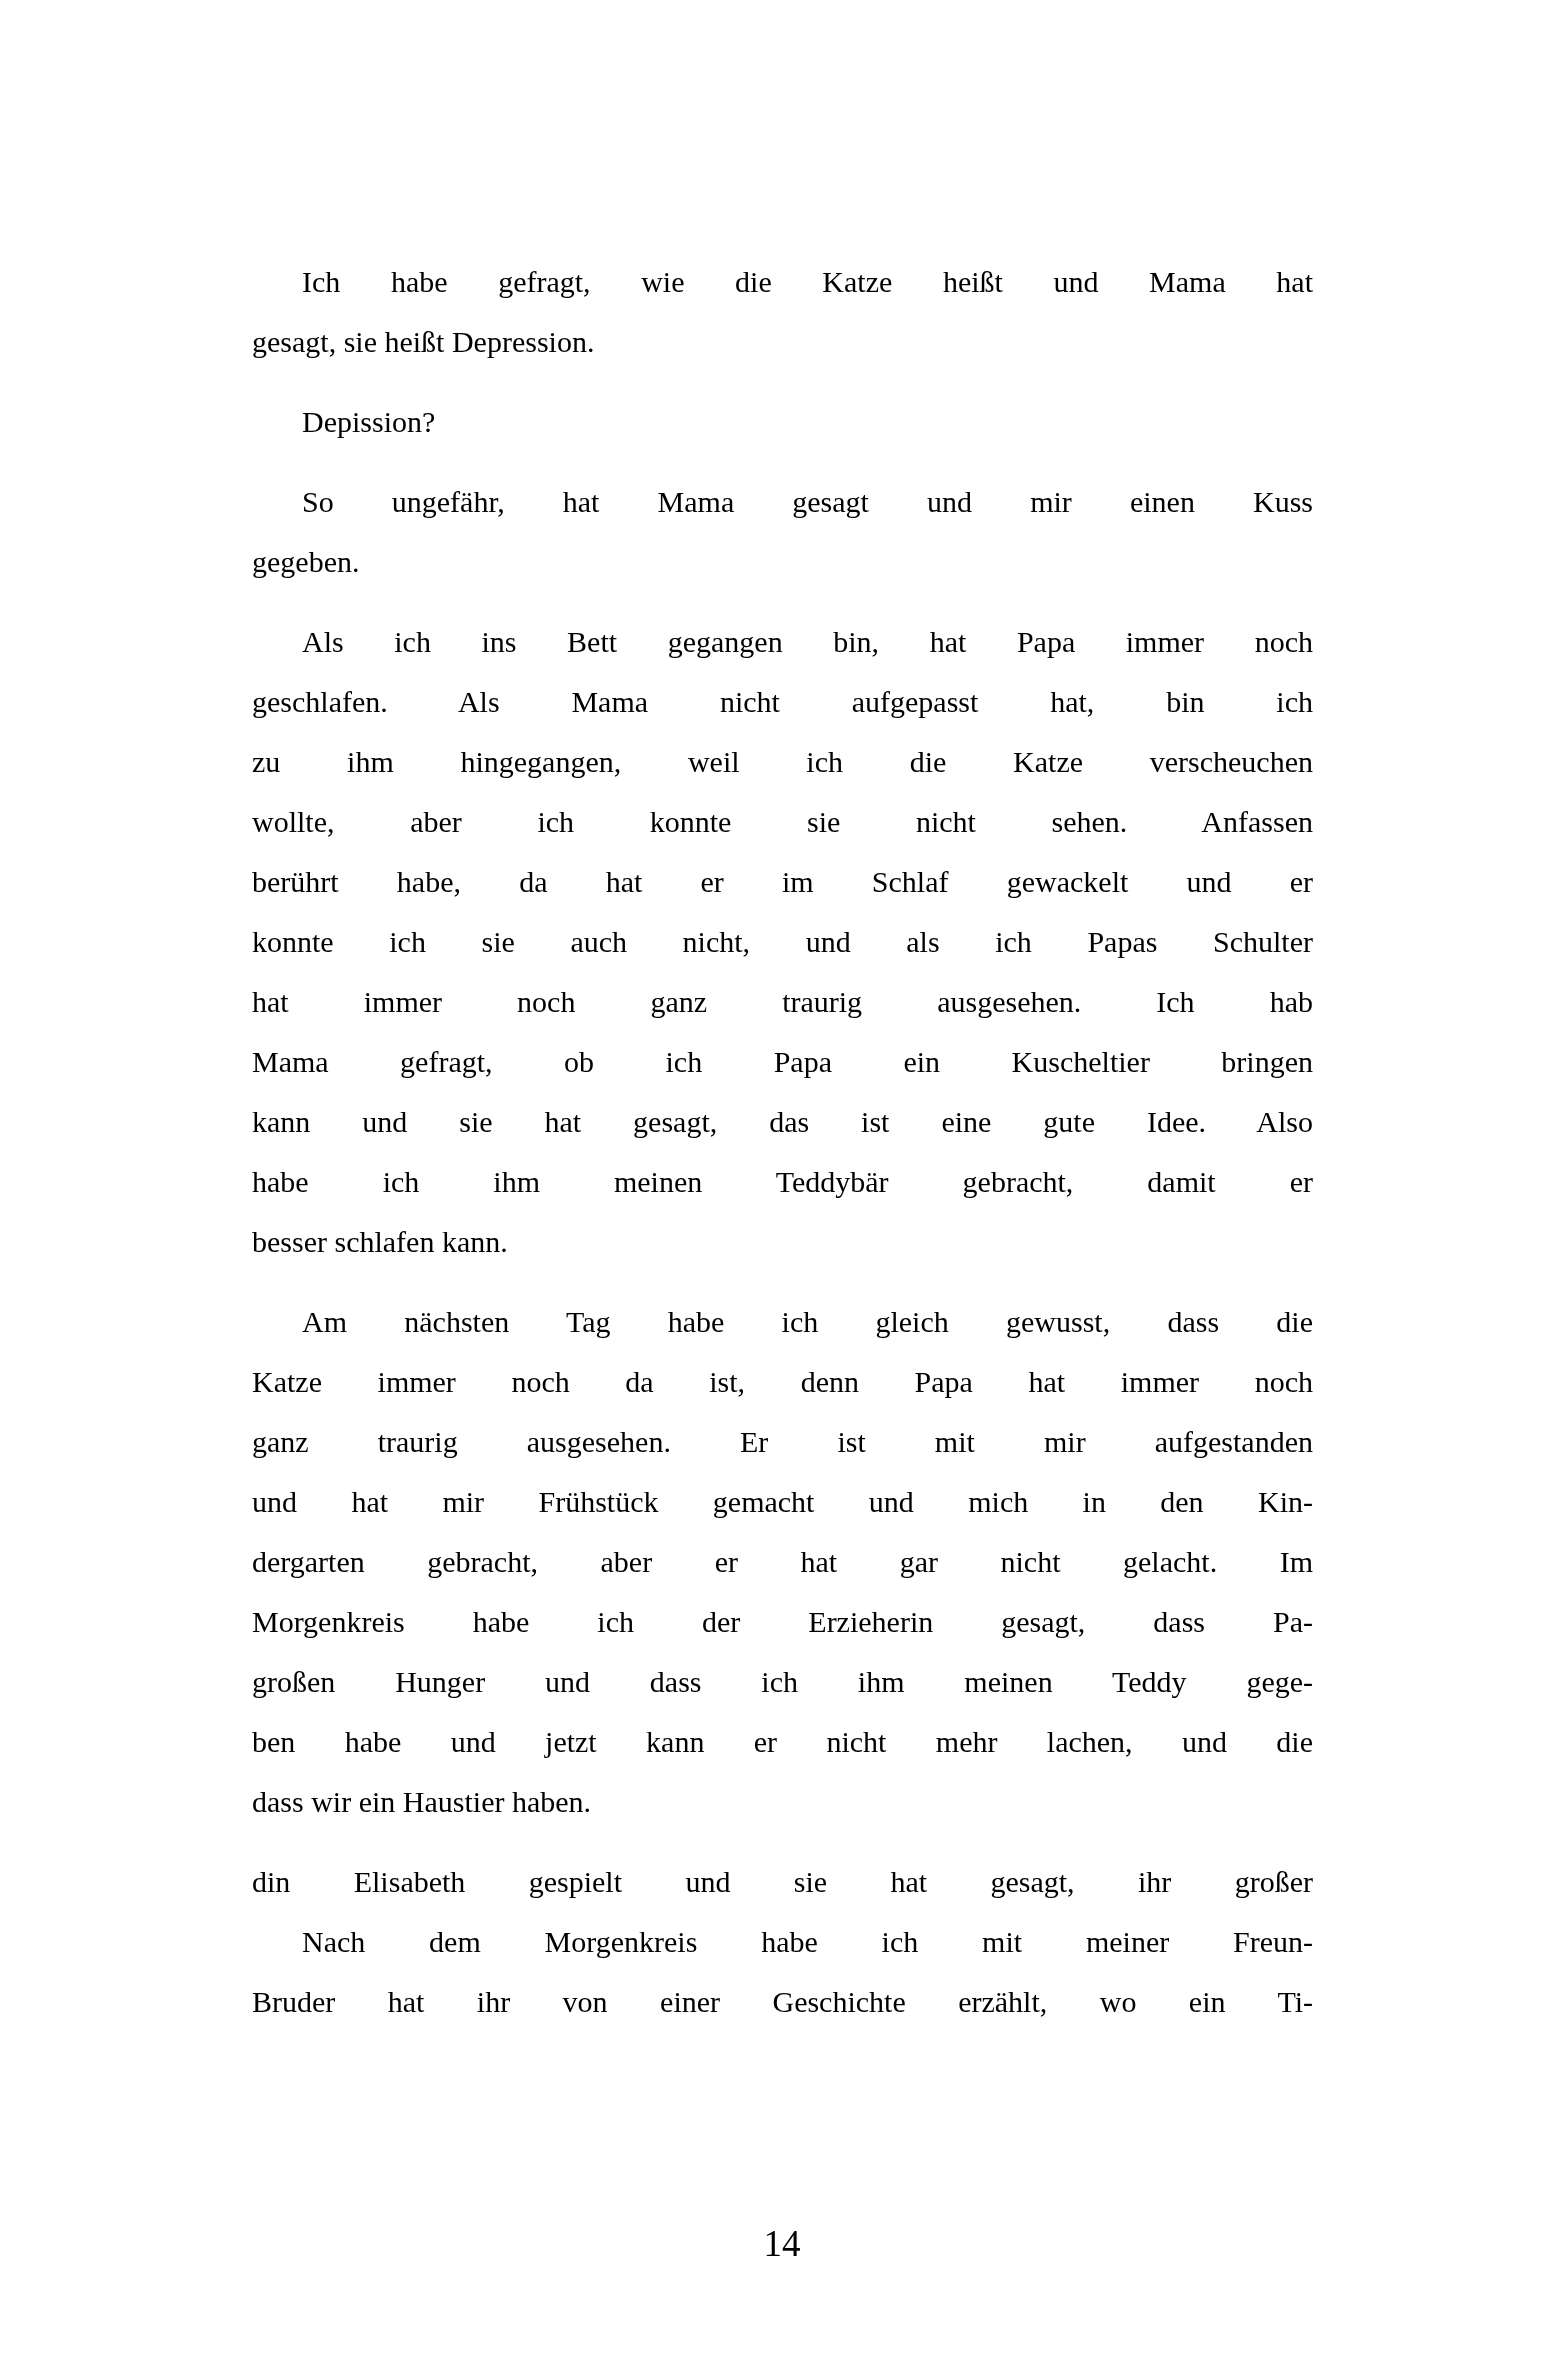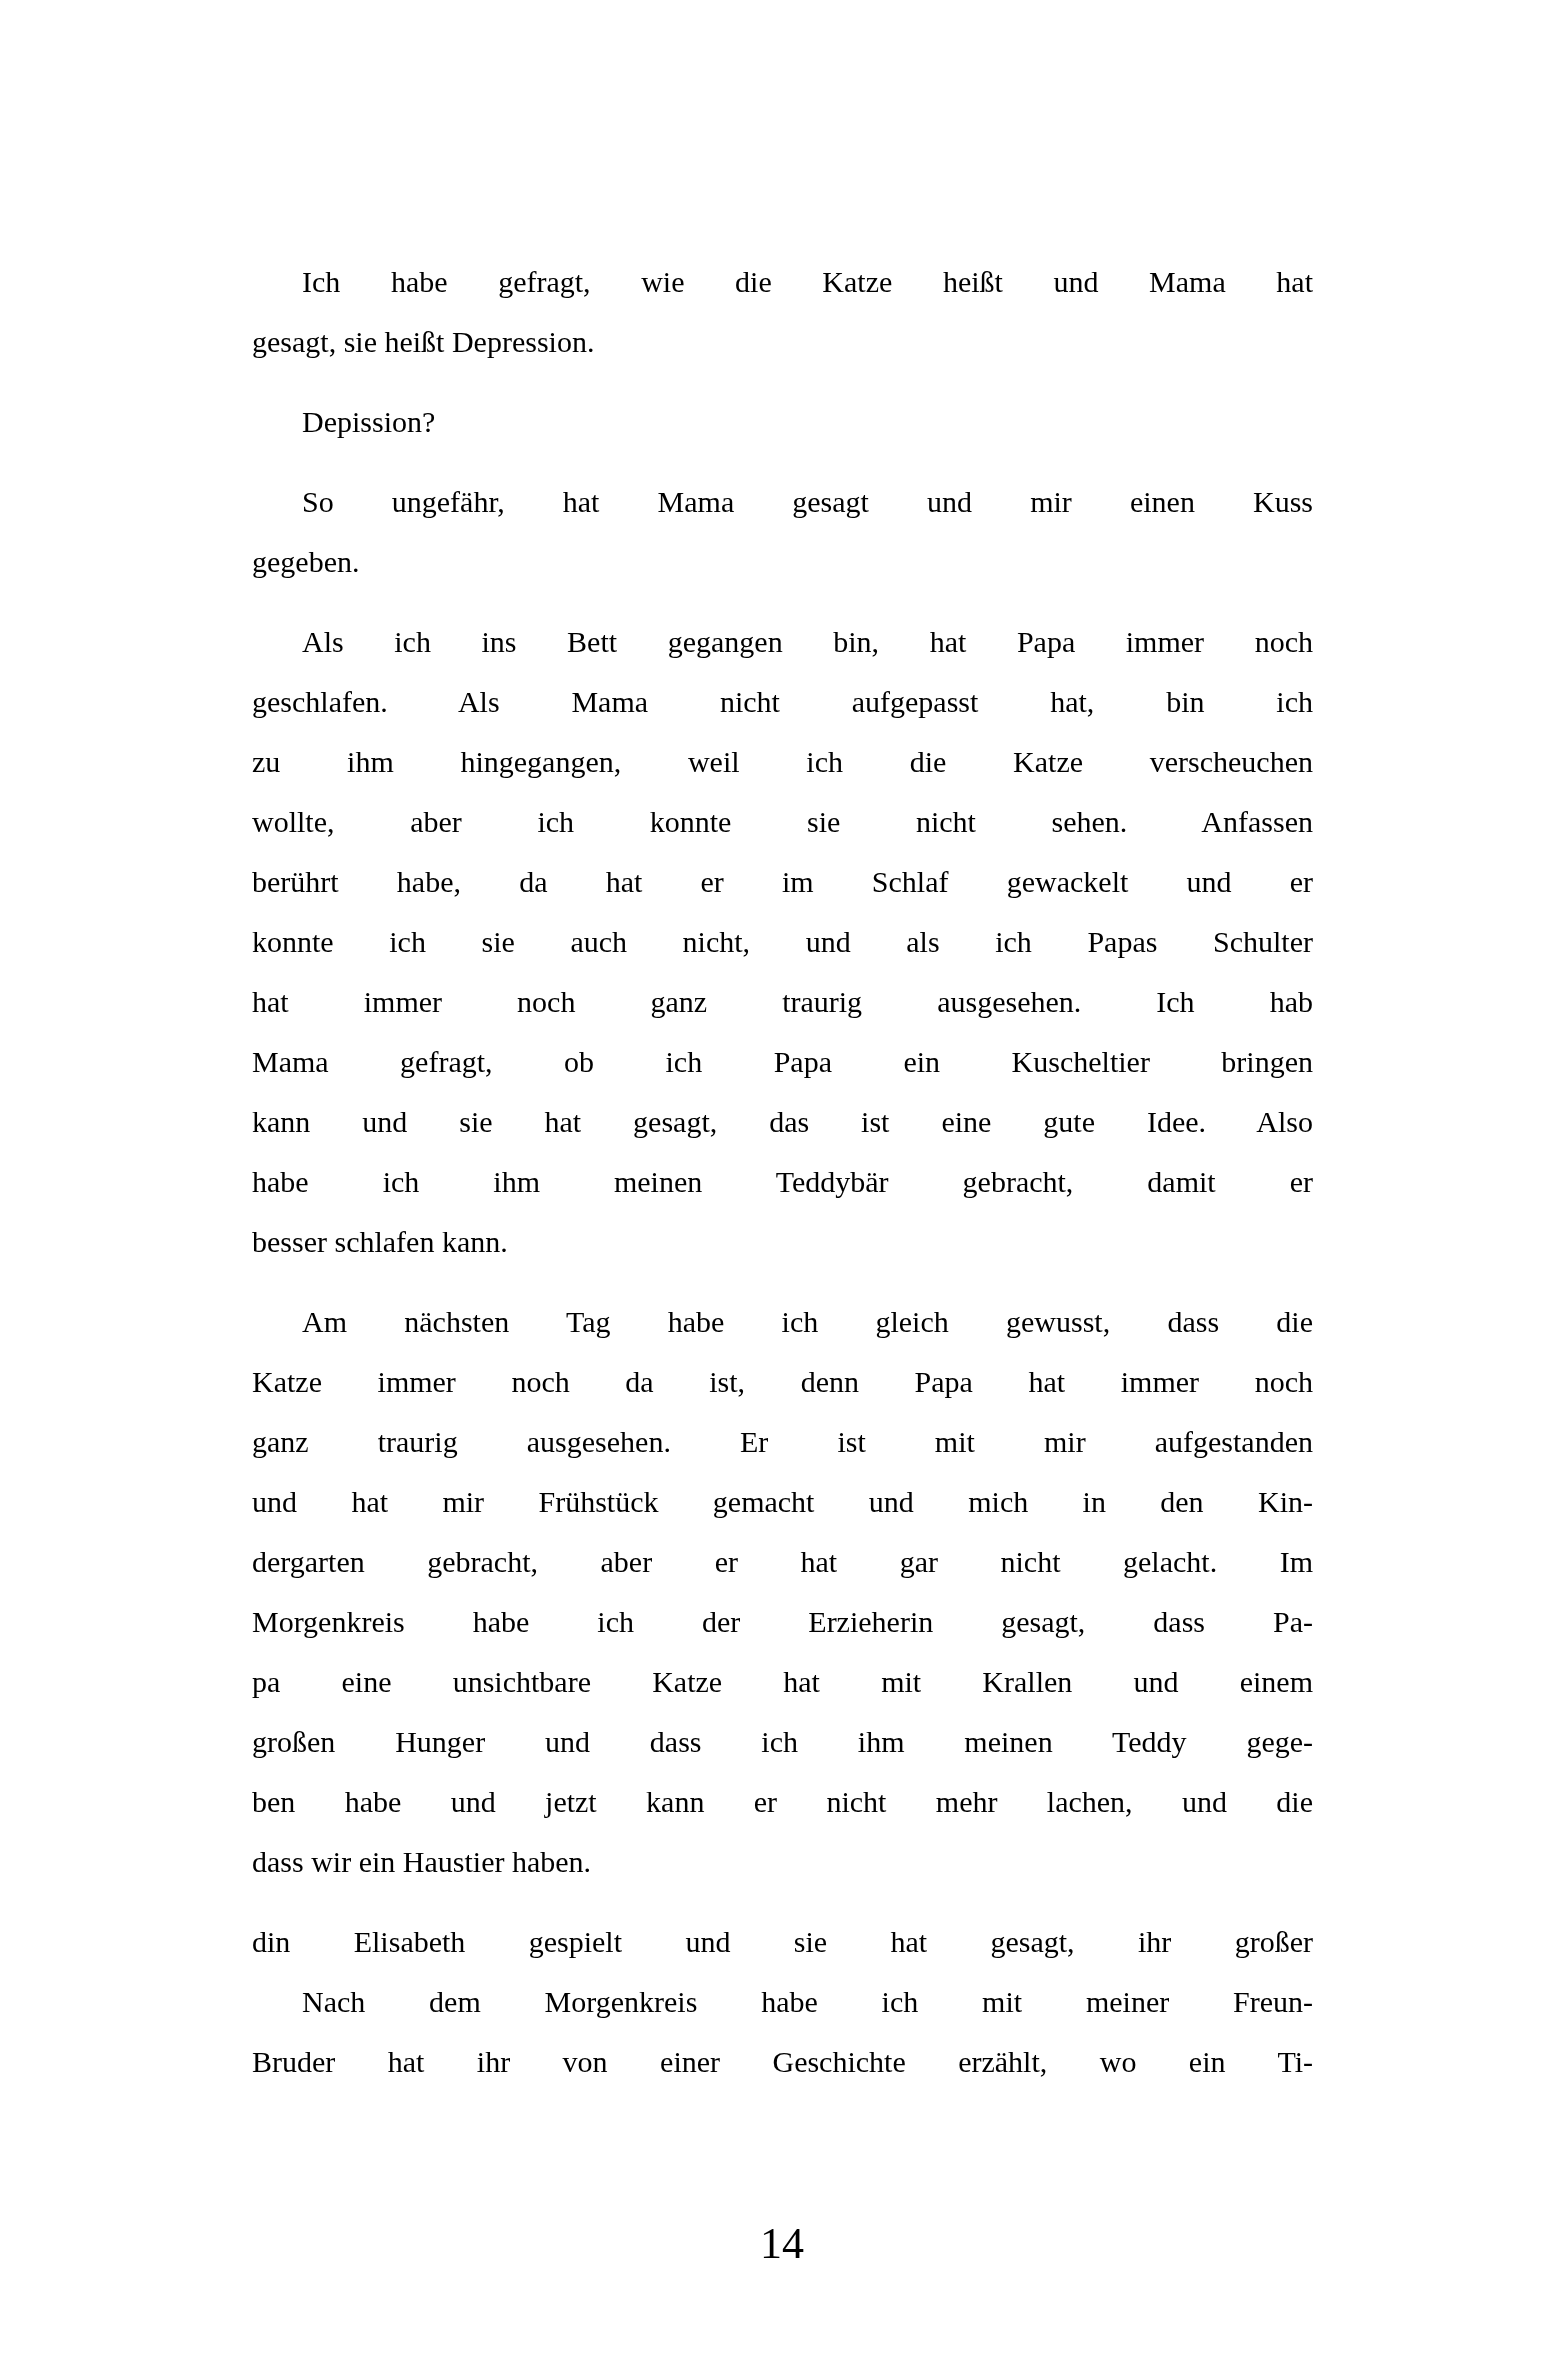"pa eine unsichtbare Katze hat" div.line { html: <div>pa eine unsichtbare Katze hat mit Krallen und einem</div> -> none }
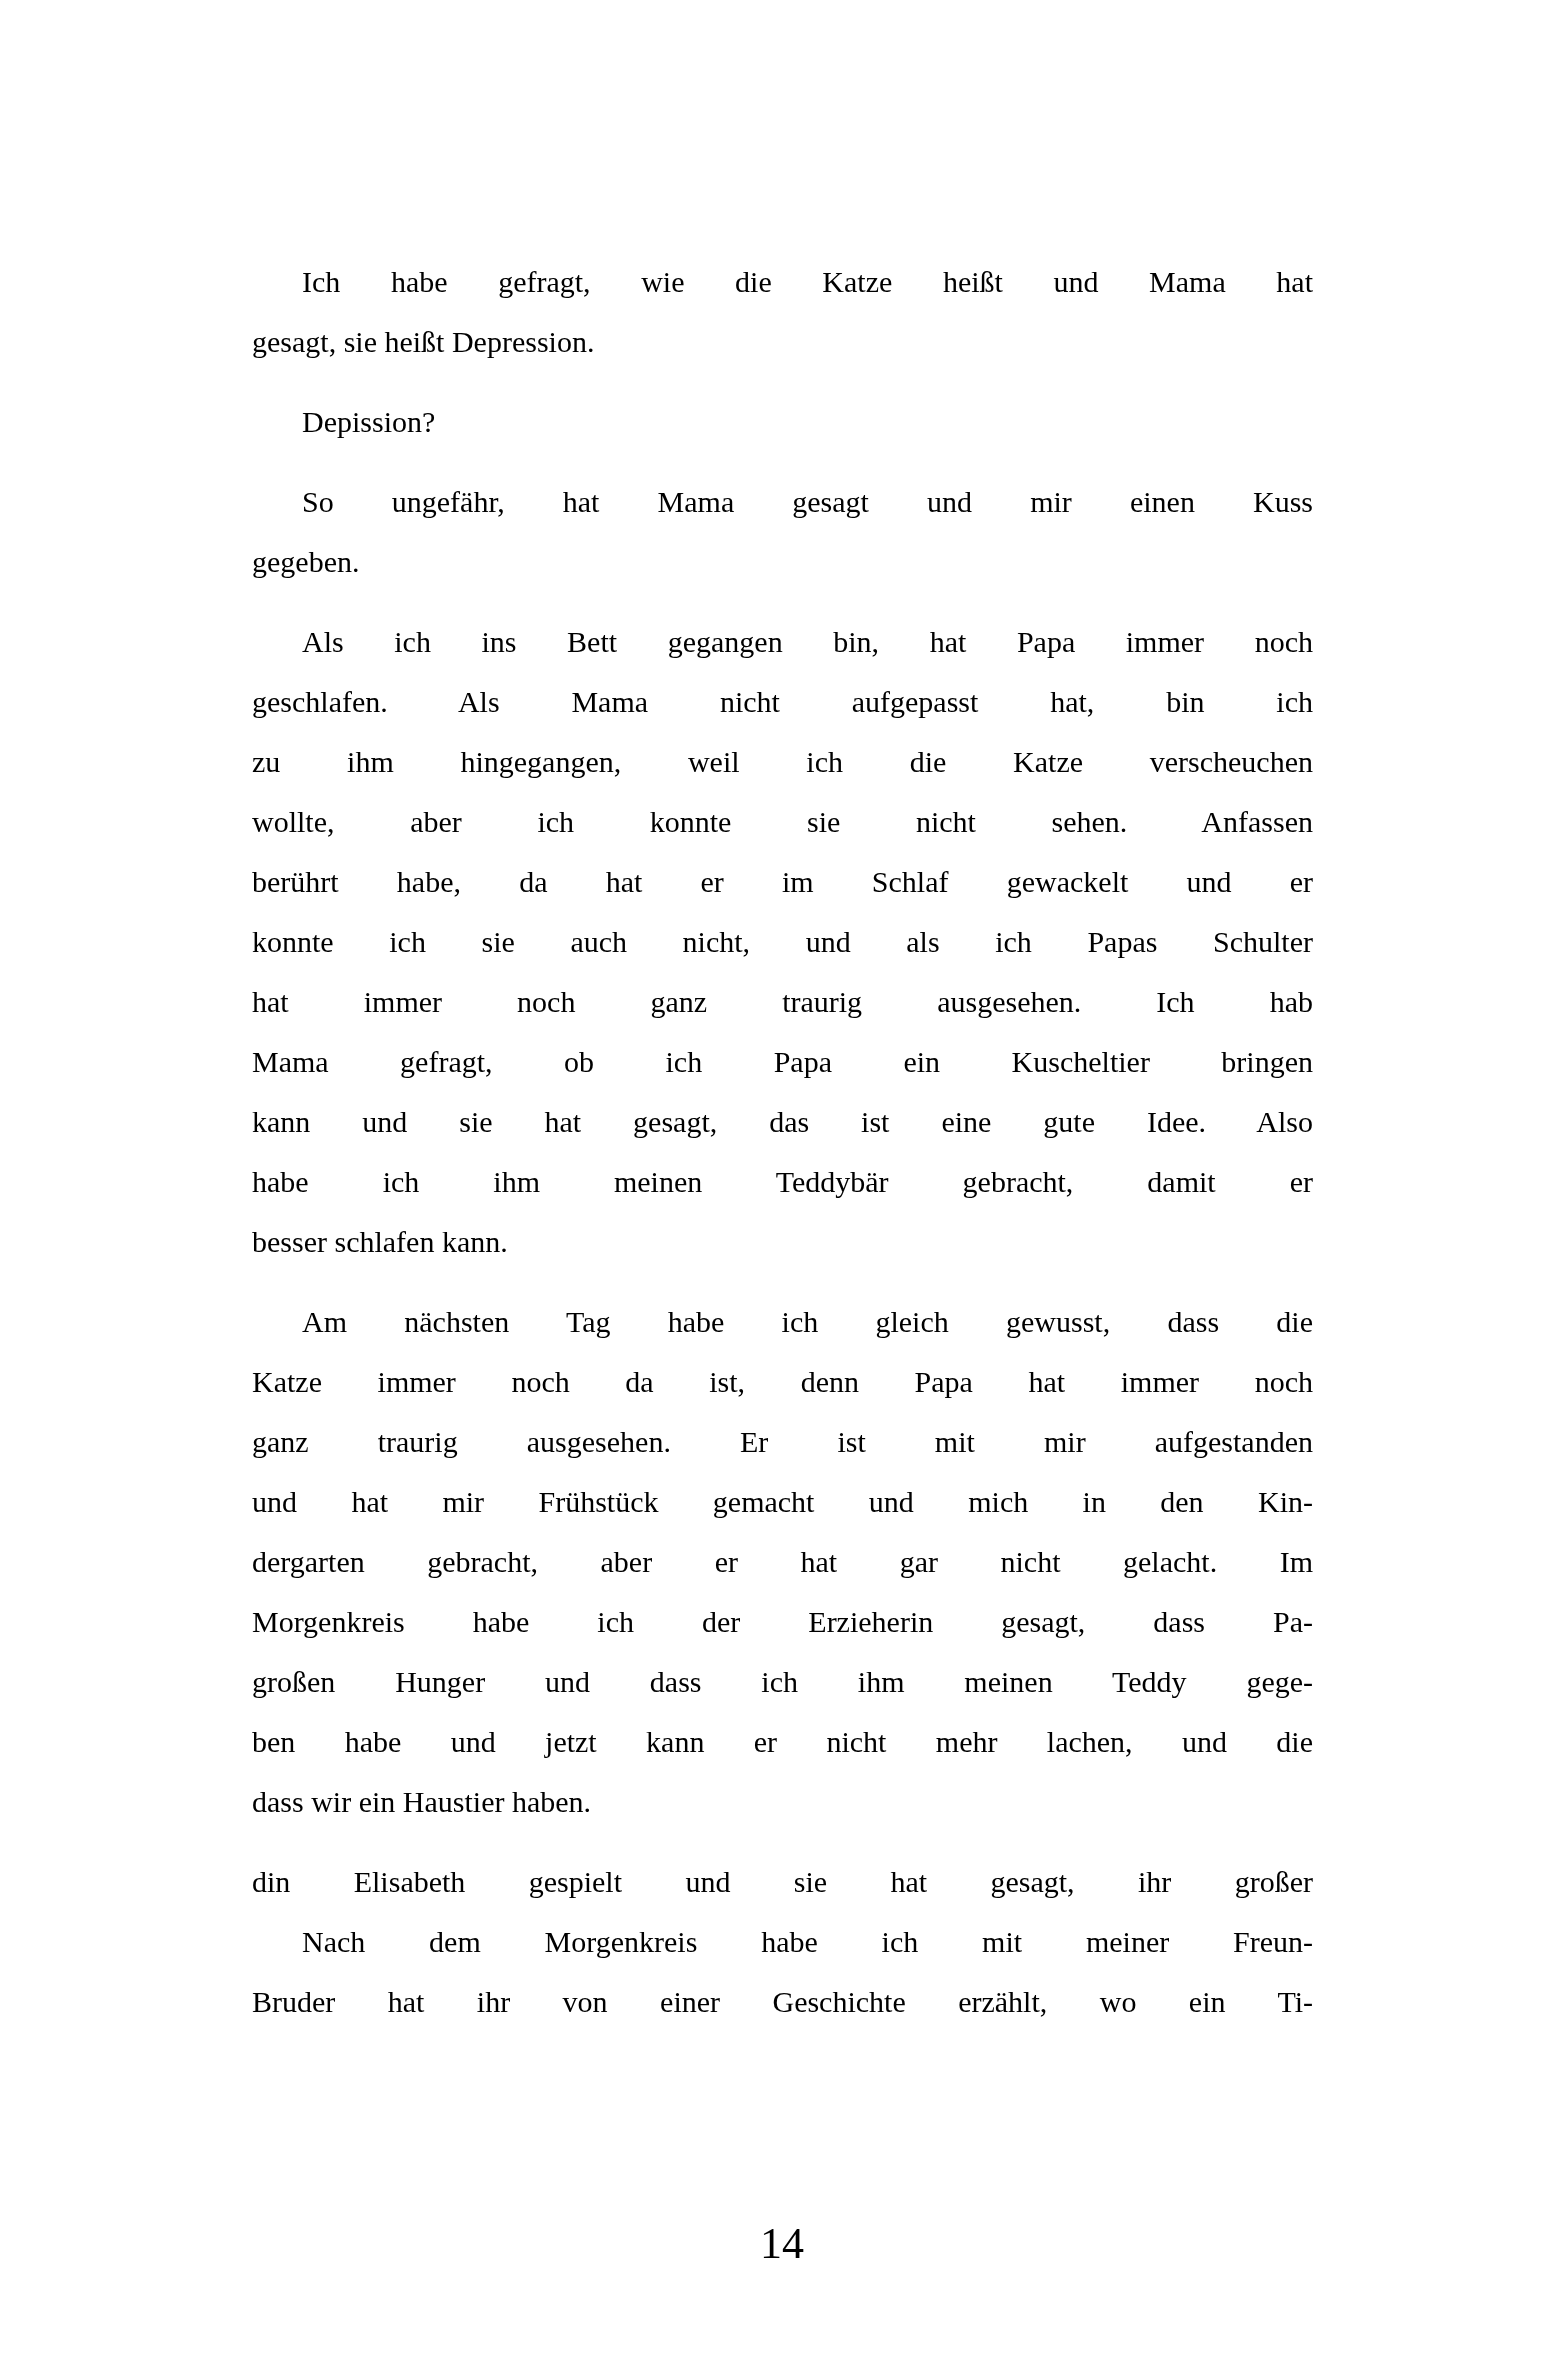"14" .page-number { font-size: 44px -> 37px }
